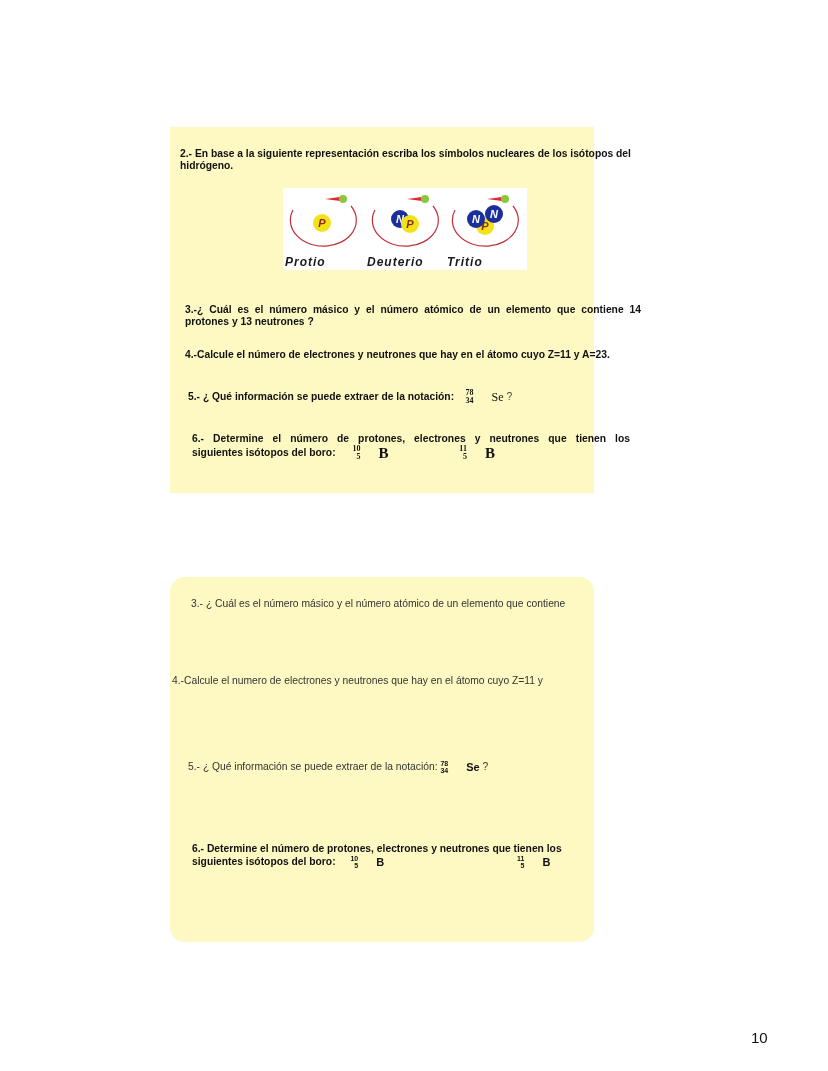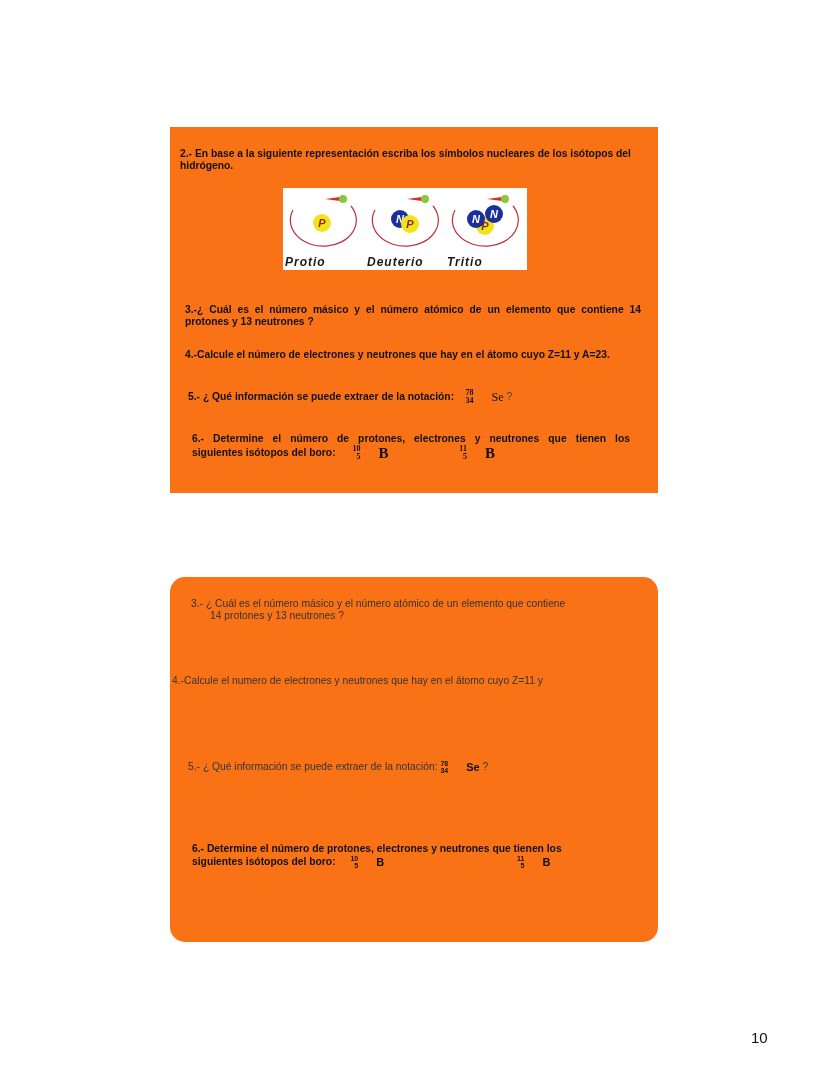"2.- En base a la" .slide { background: #f97316 -> #fef9c3; width: 488px -> 424px }
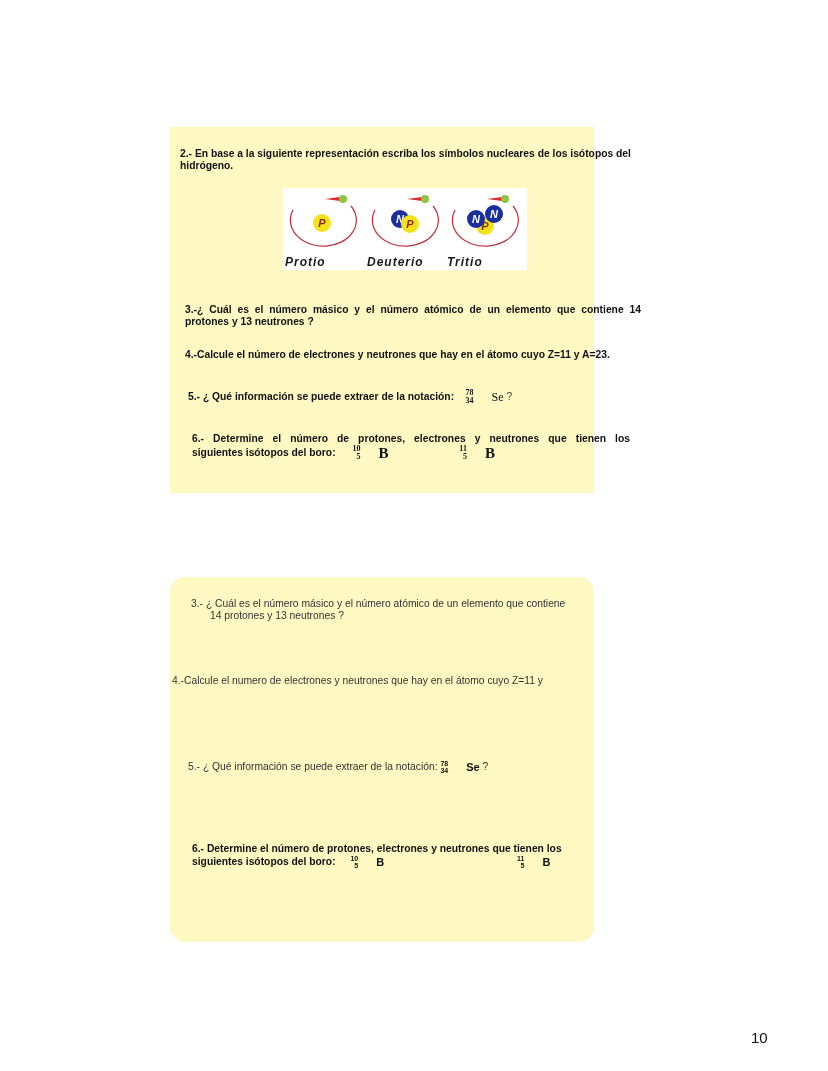"14 protones y 13 neutrones" span.indent { html: <span>14 protones y 13 neutrones ?</span> -> none }
